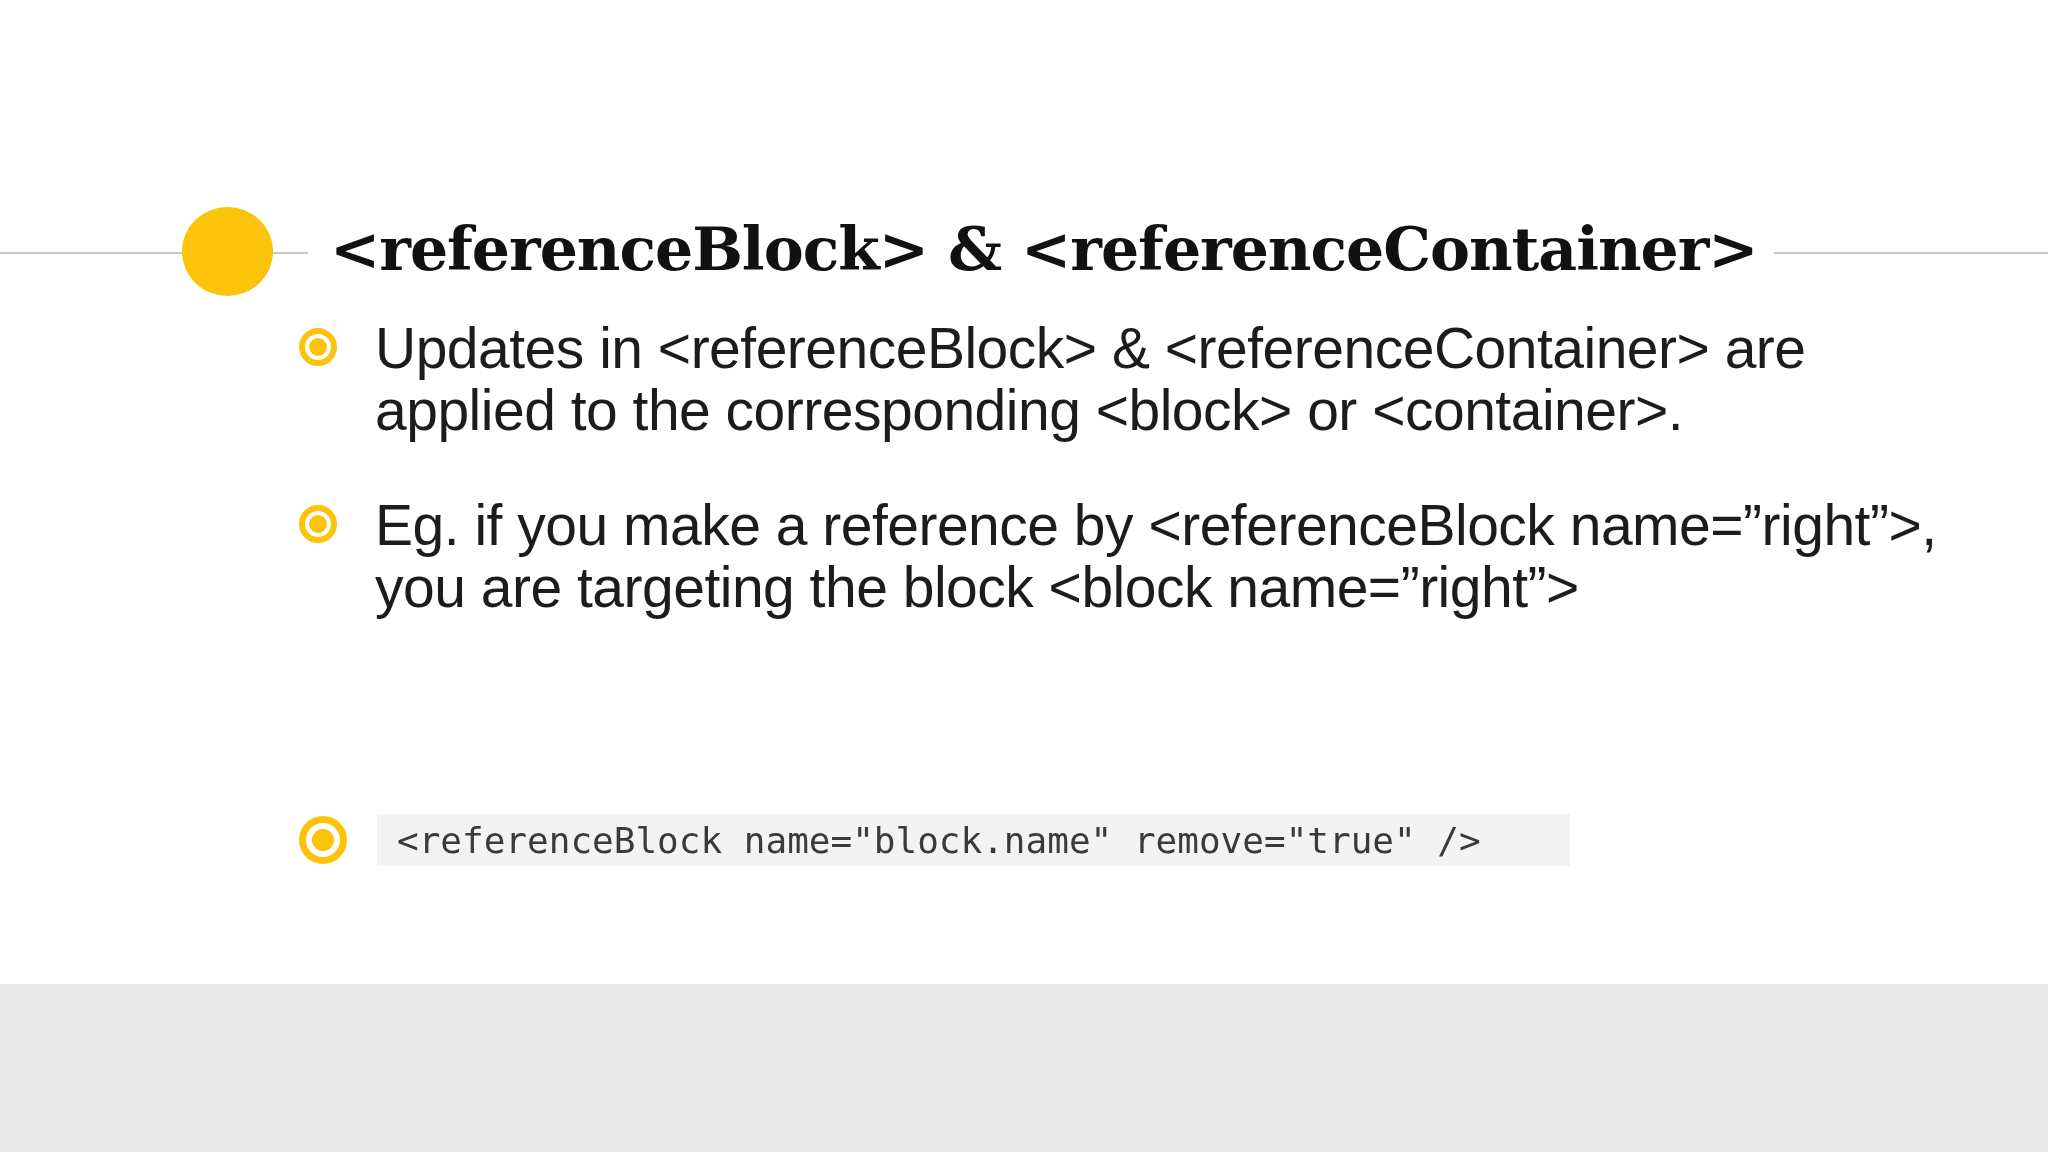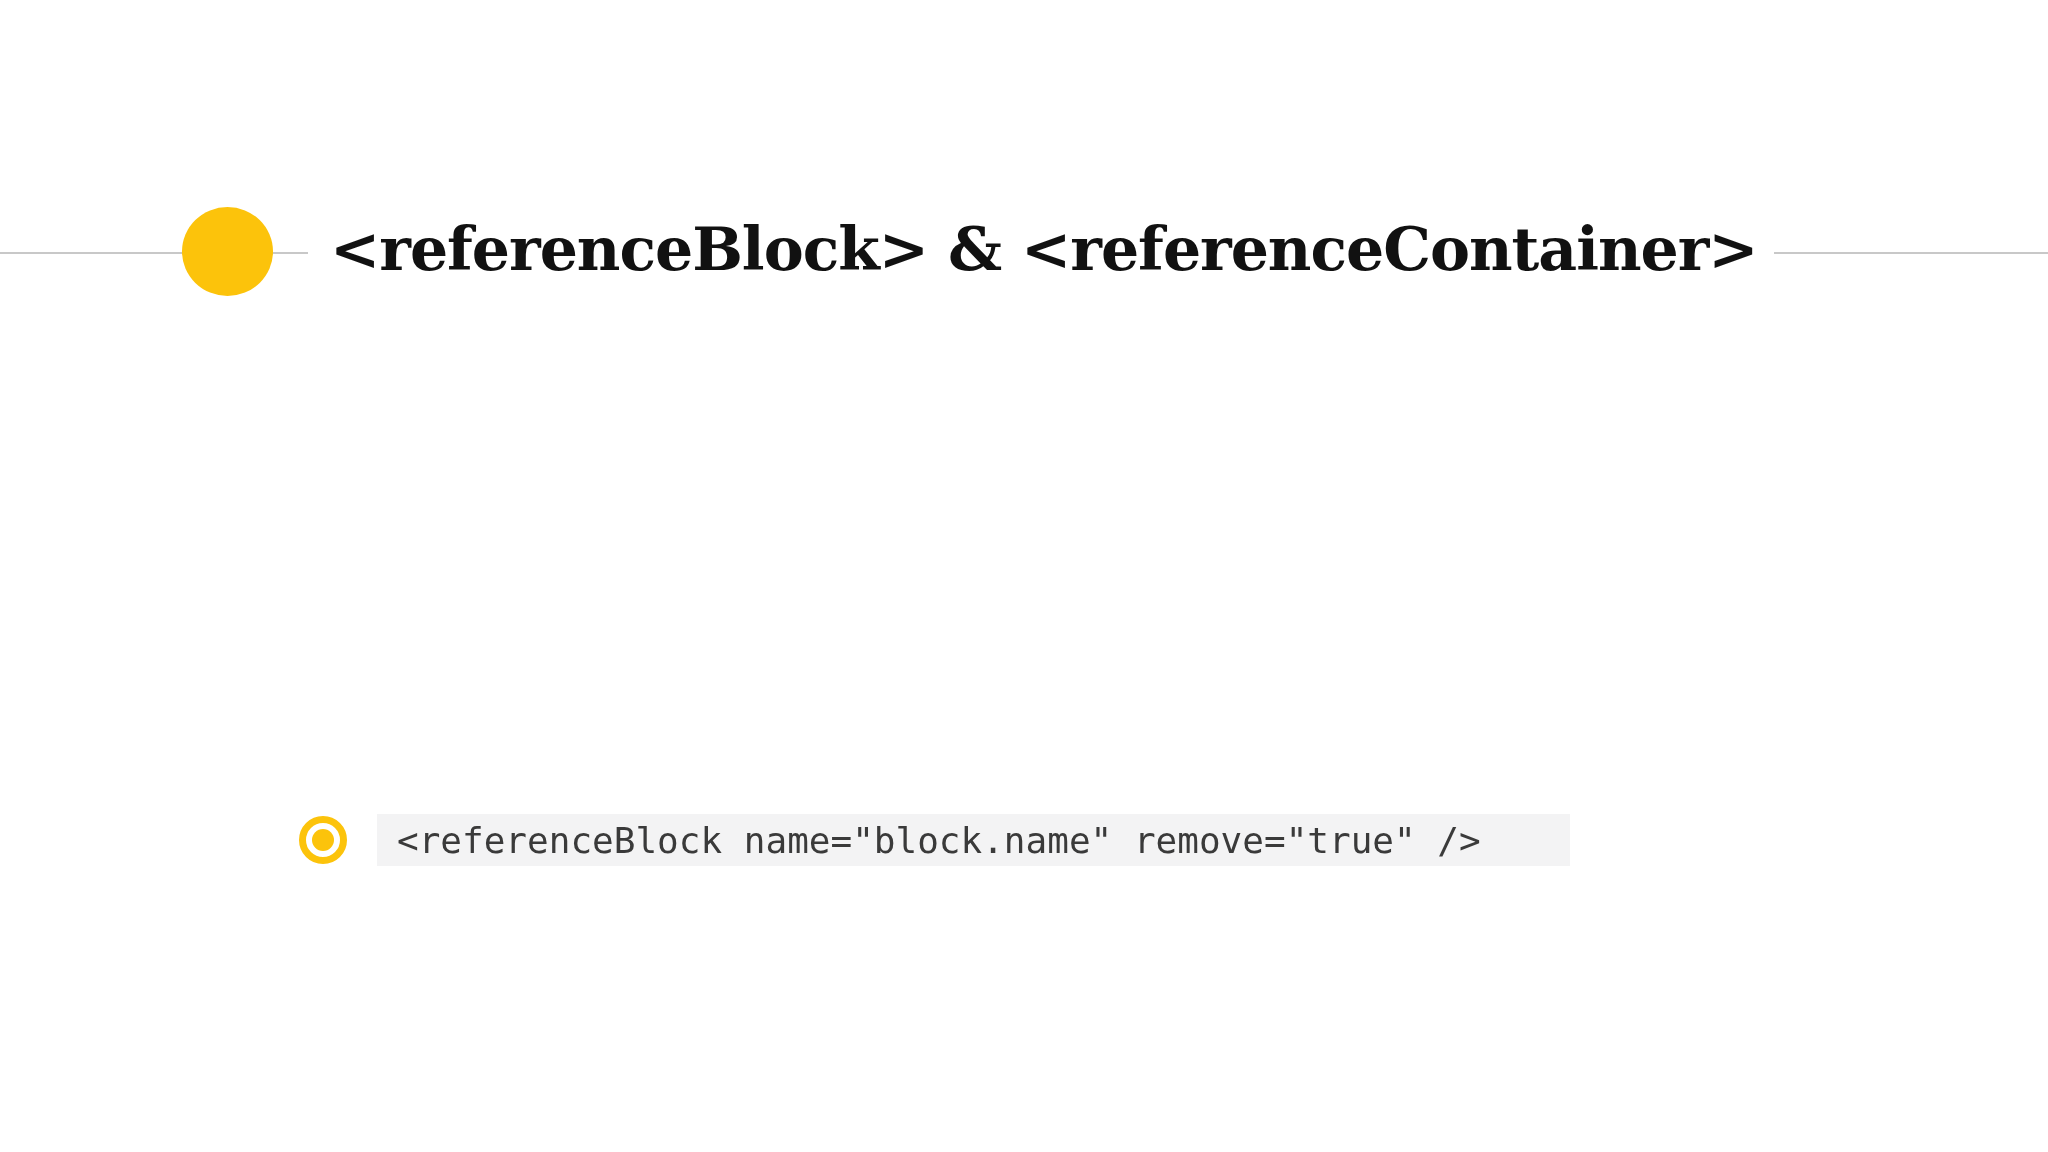"<referenceBlock> & <referenceContainer>" .slide { height: 1152px -> 984px }
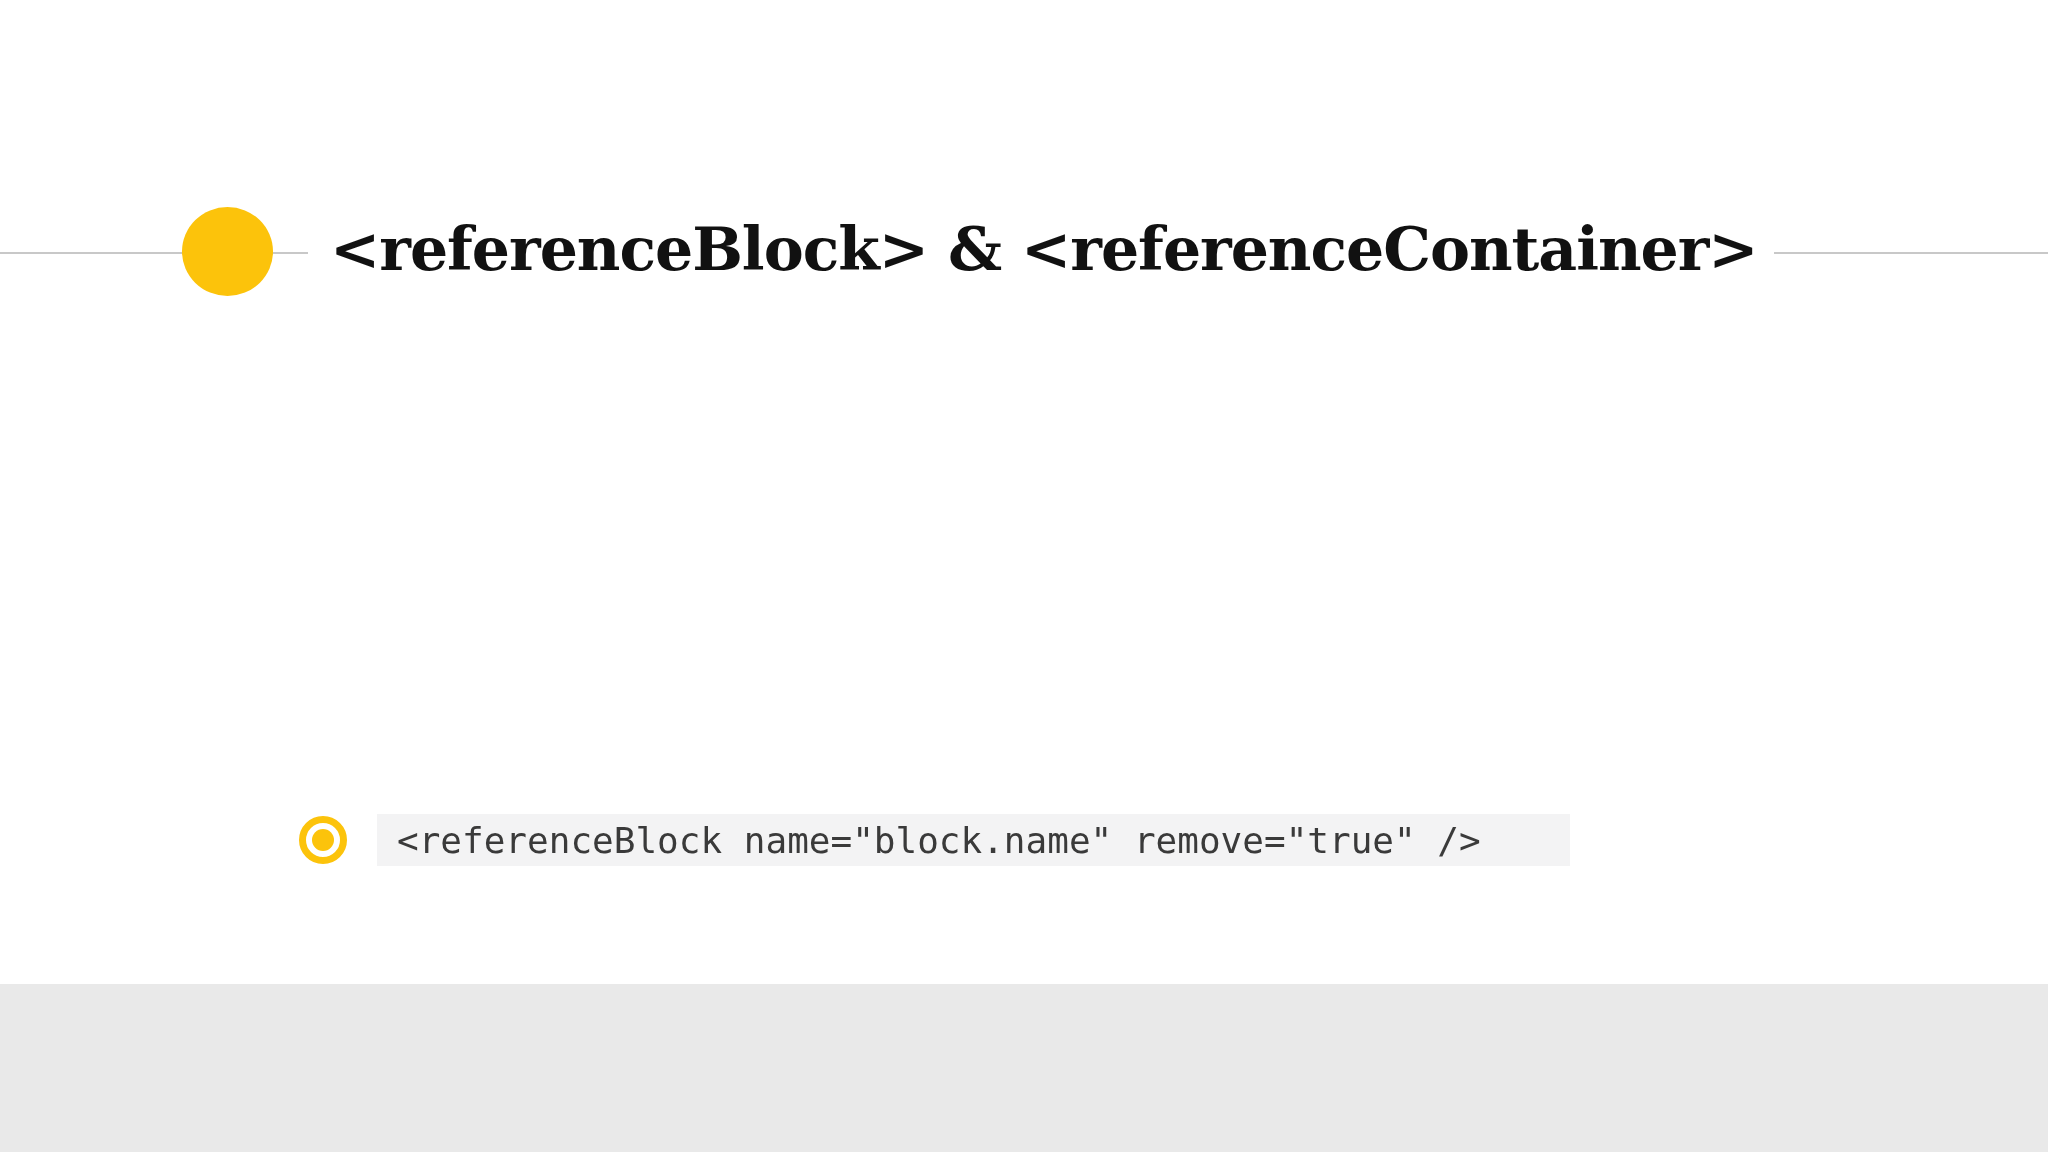"Updates in <referenceBlock> &" div.bullet-row { html: none -> <div> <span></span> <div>Updates in &lt;referenceBlock&gt; &amp; &lt;referenceContainer&gt; are applied to the corresponding &lt;block&gt; or &lt;container&gt;.</div> </div> }
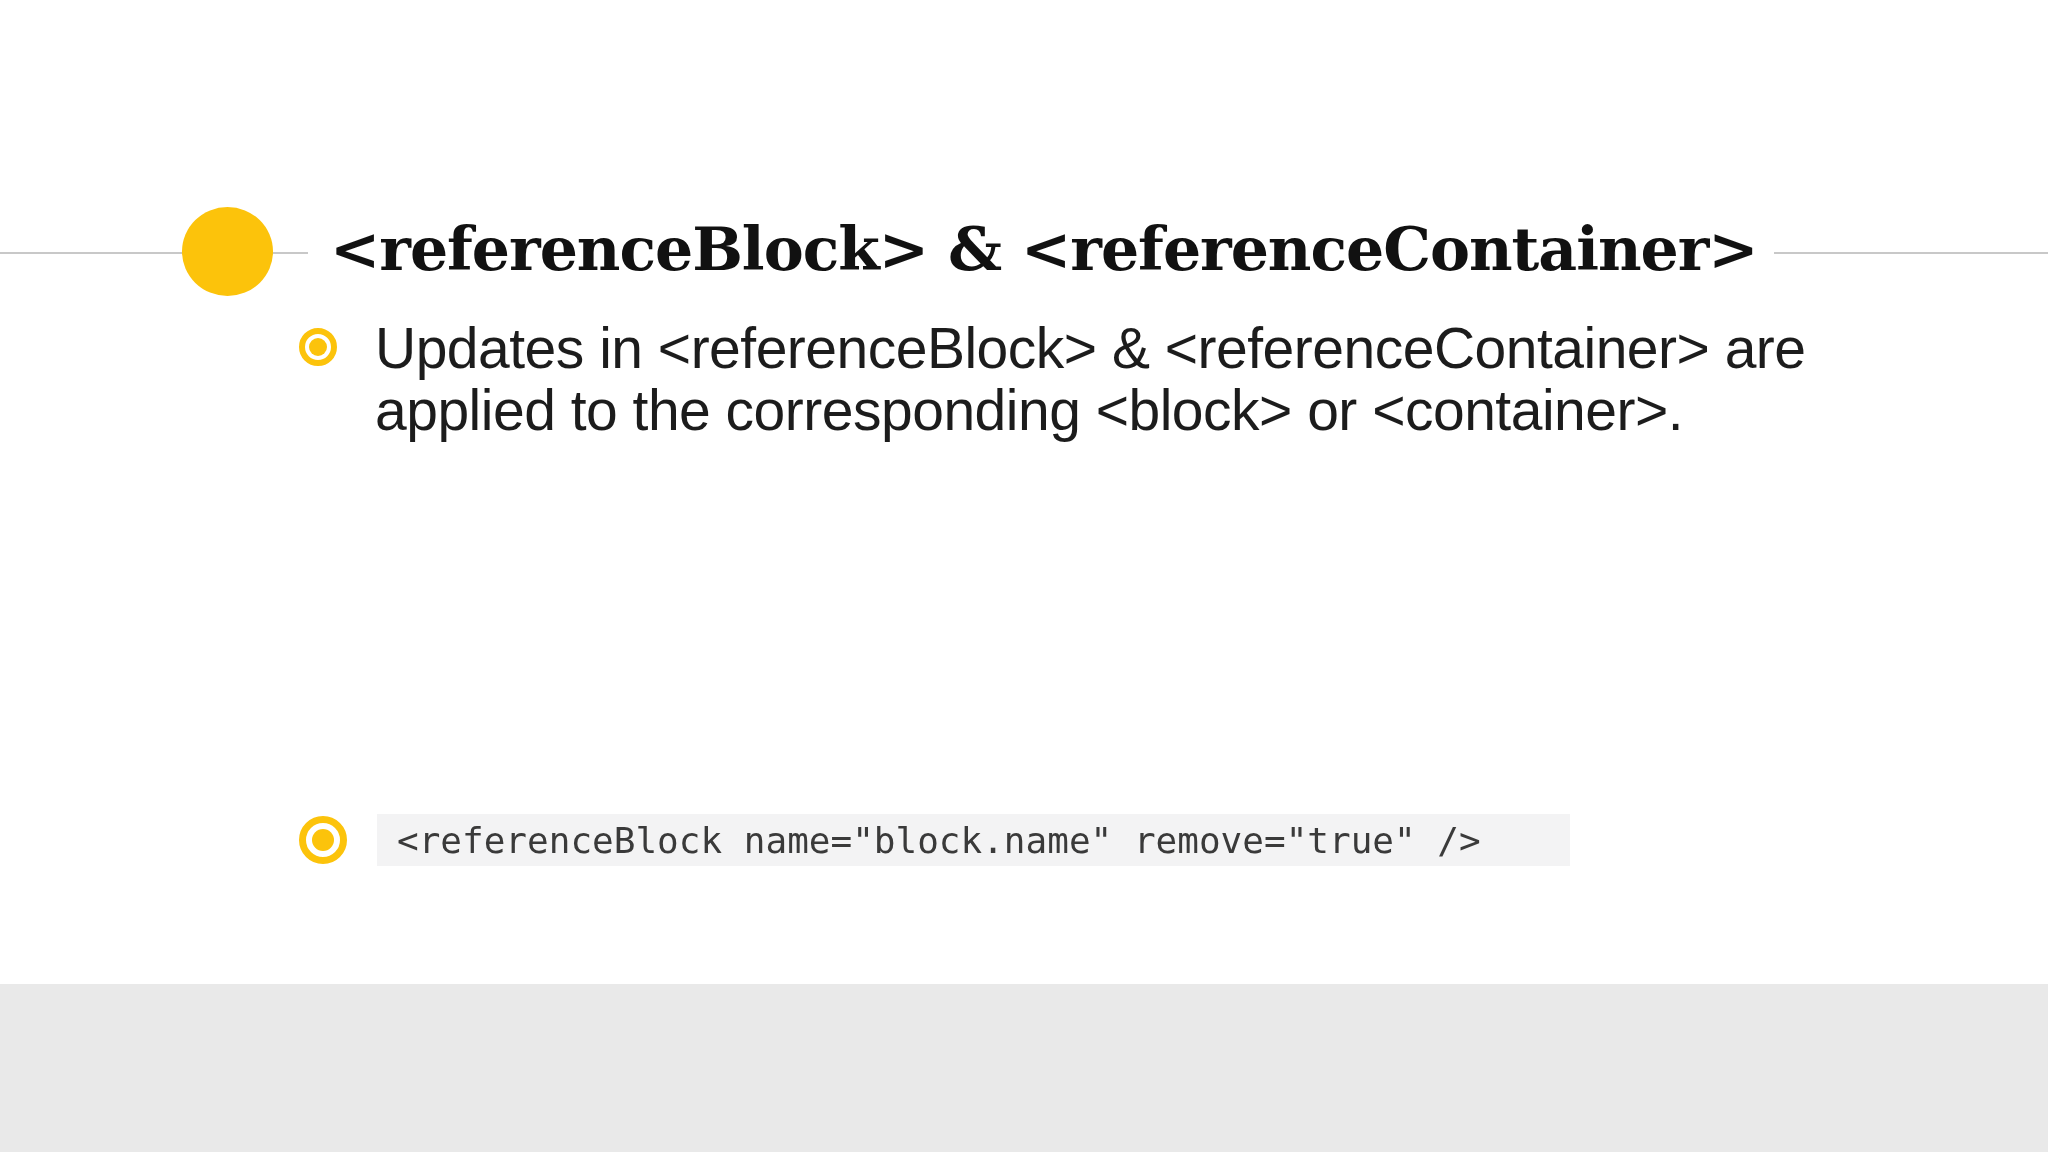"Eg. if you make a" div.bullet-row { html: none -> <div> <span></span> <div>Eg. if you make a reference by &lt;referenceBlock name=”right”&gt;, you are targeting the block &lt;block name=”right”&gt;</div> </div> }
